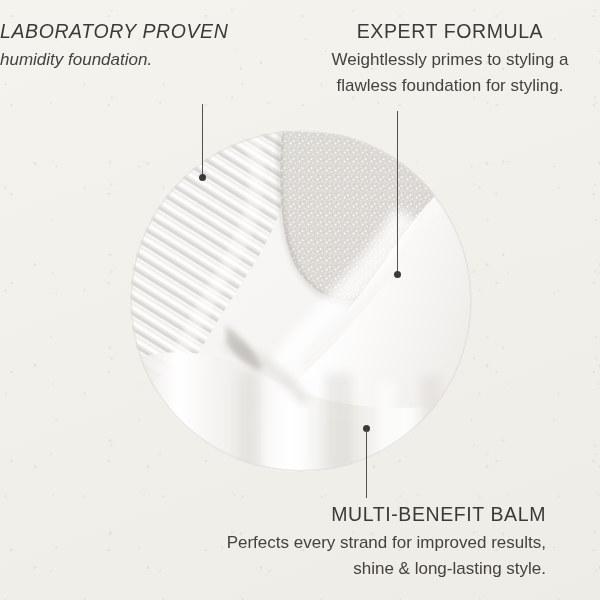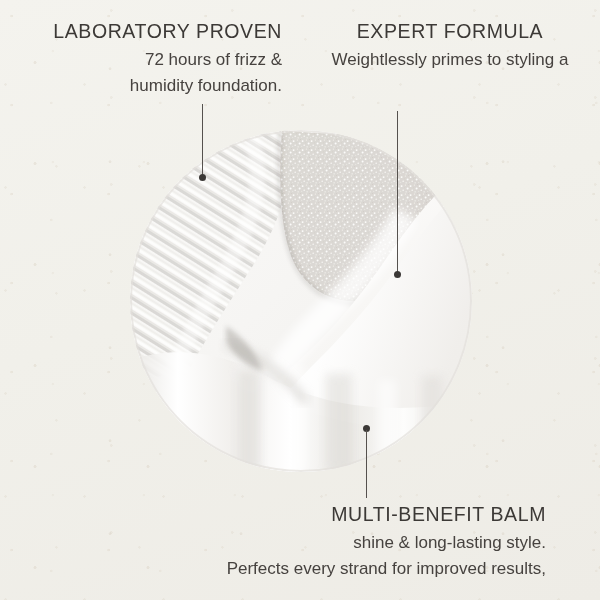"LABORATORY PROVEN" #callout-laboratory { font-style: none -> italic; text-align: right -> left }
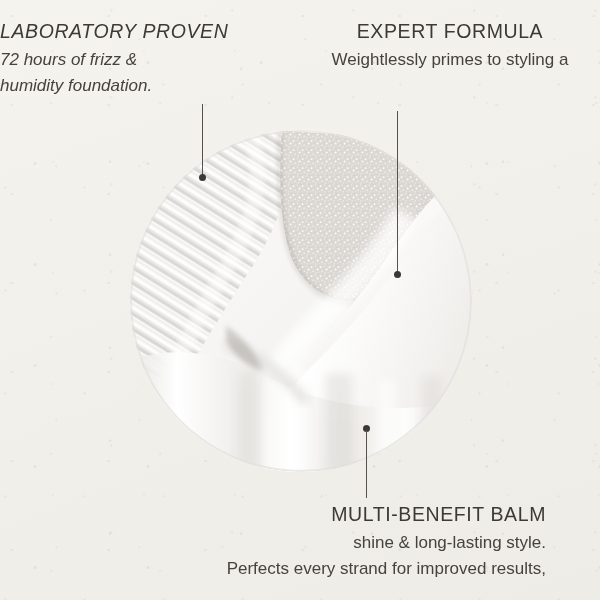"72 hours of frizz &" div { html: <div>72 hours of frizz &amp;</div> -> none }
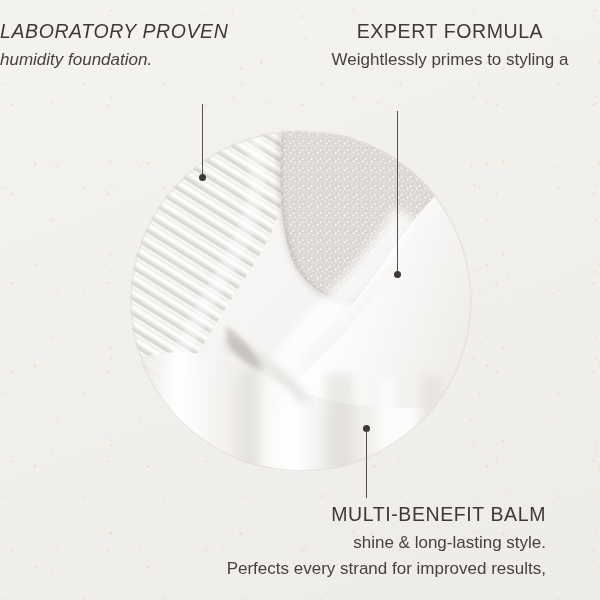"flawless foundation for styling." div { html: none -> <div>flawless foundation for styling.</div> }
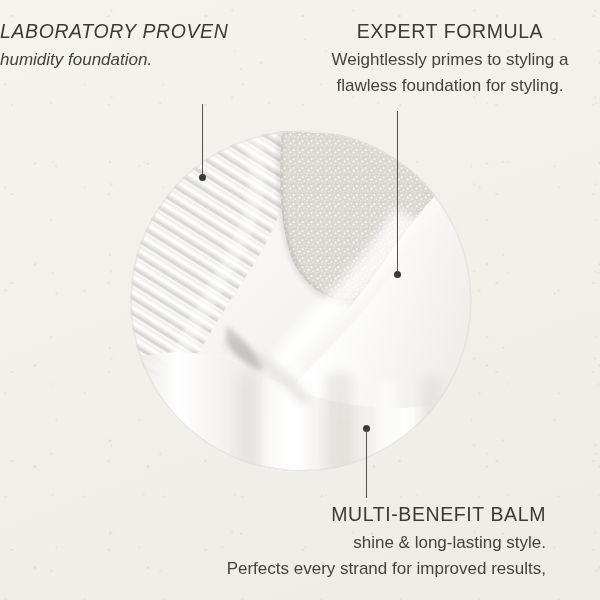"shine & long-lasting style." div { order: before "Perfects every strand for improved" -> after "Perfects every strand for improved" }
